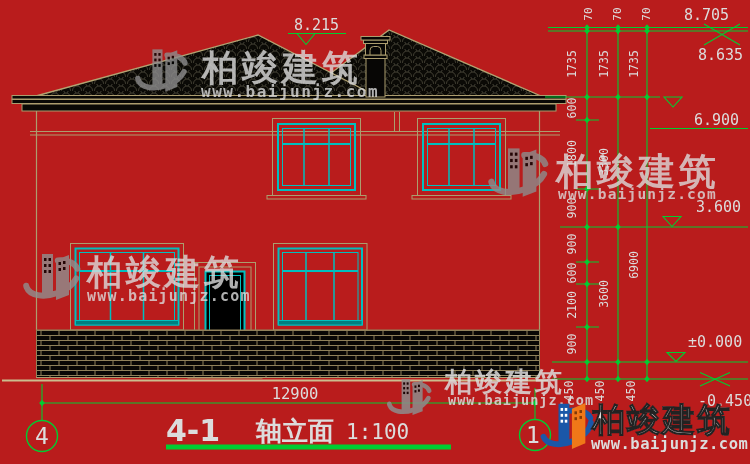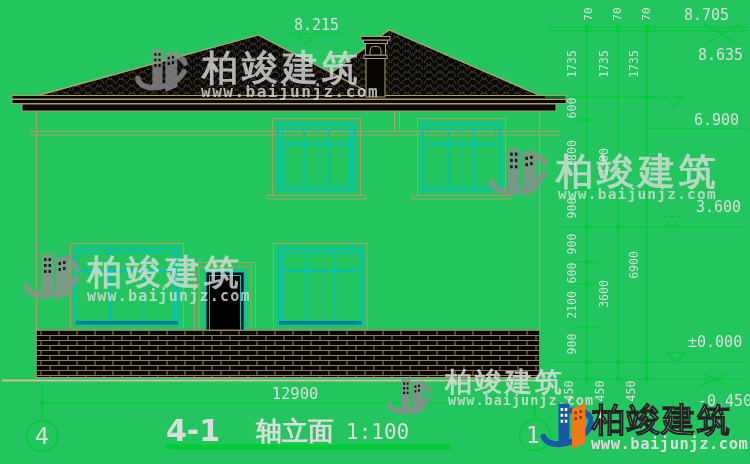"8.215" .stage { background: #22c55e -> #b91c1c }
